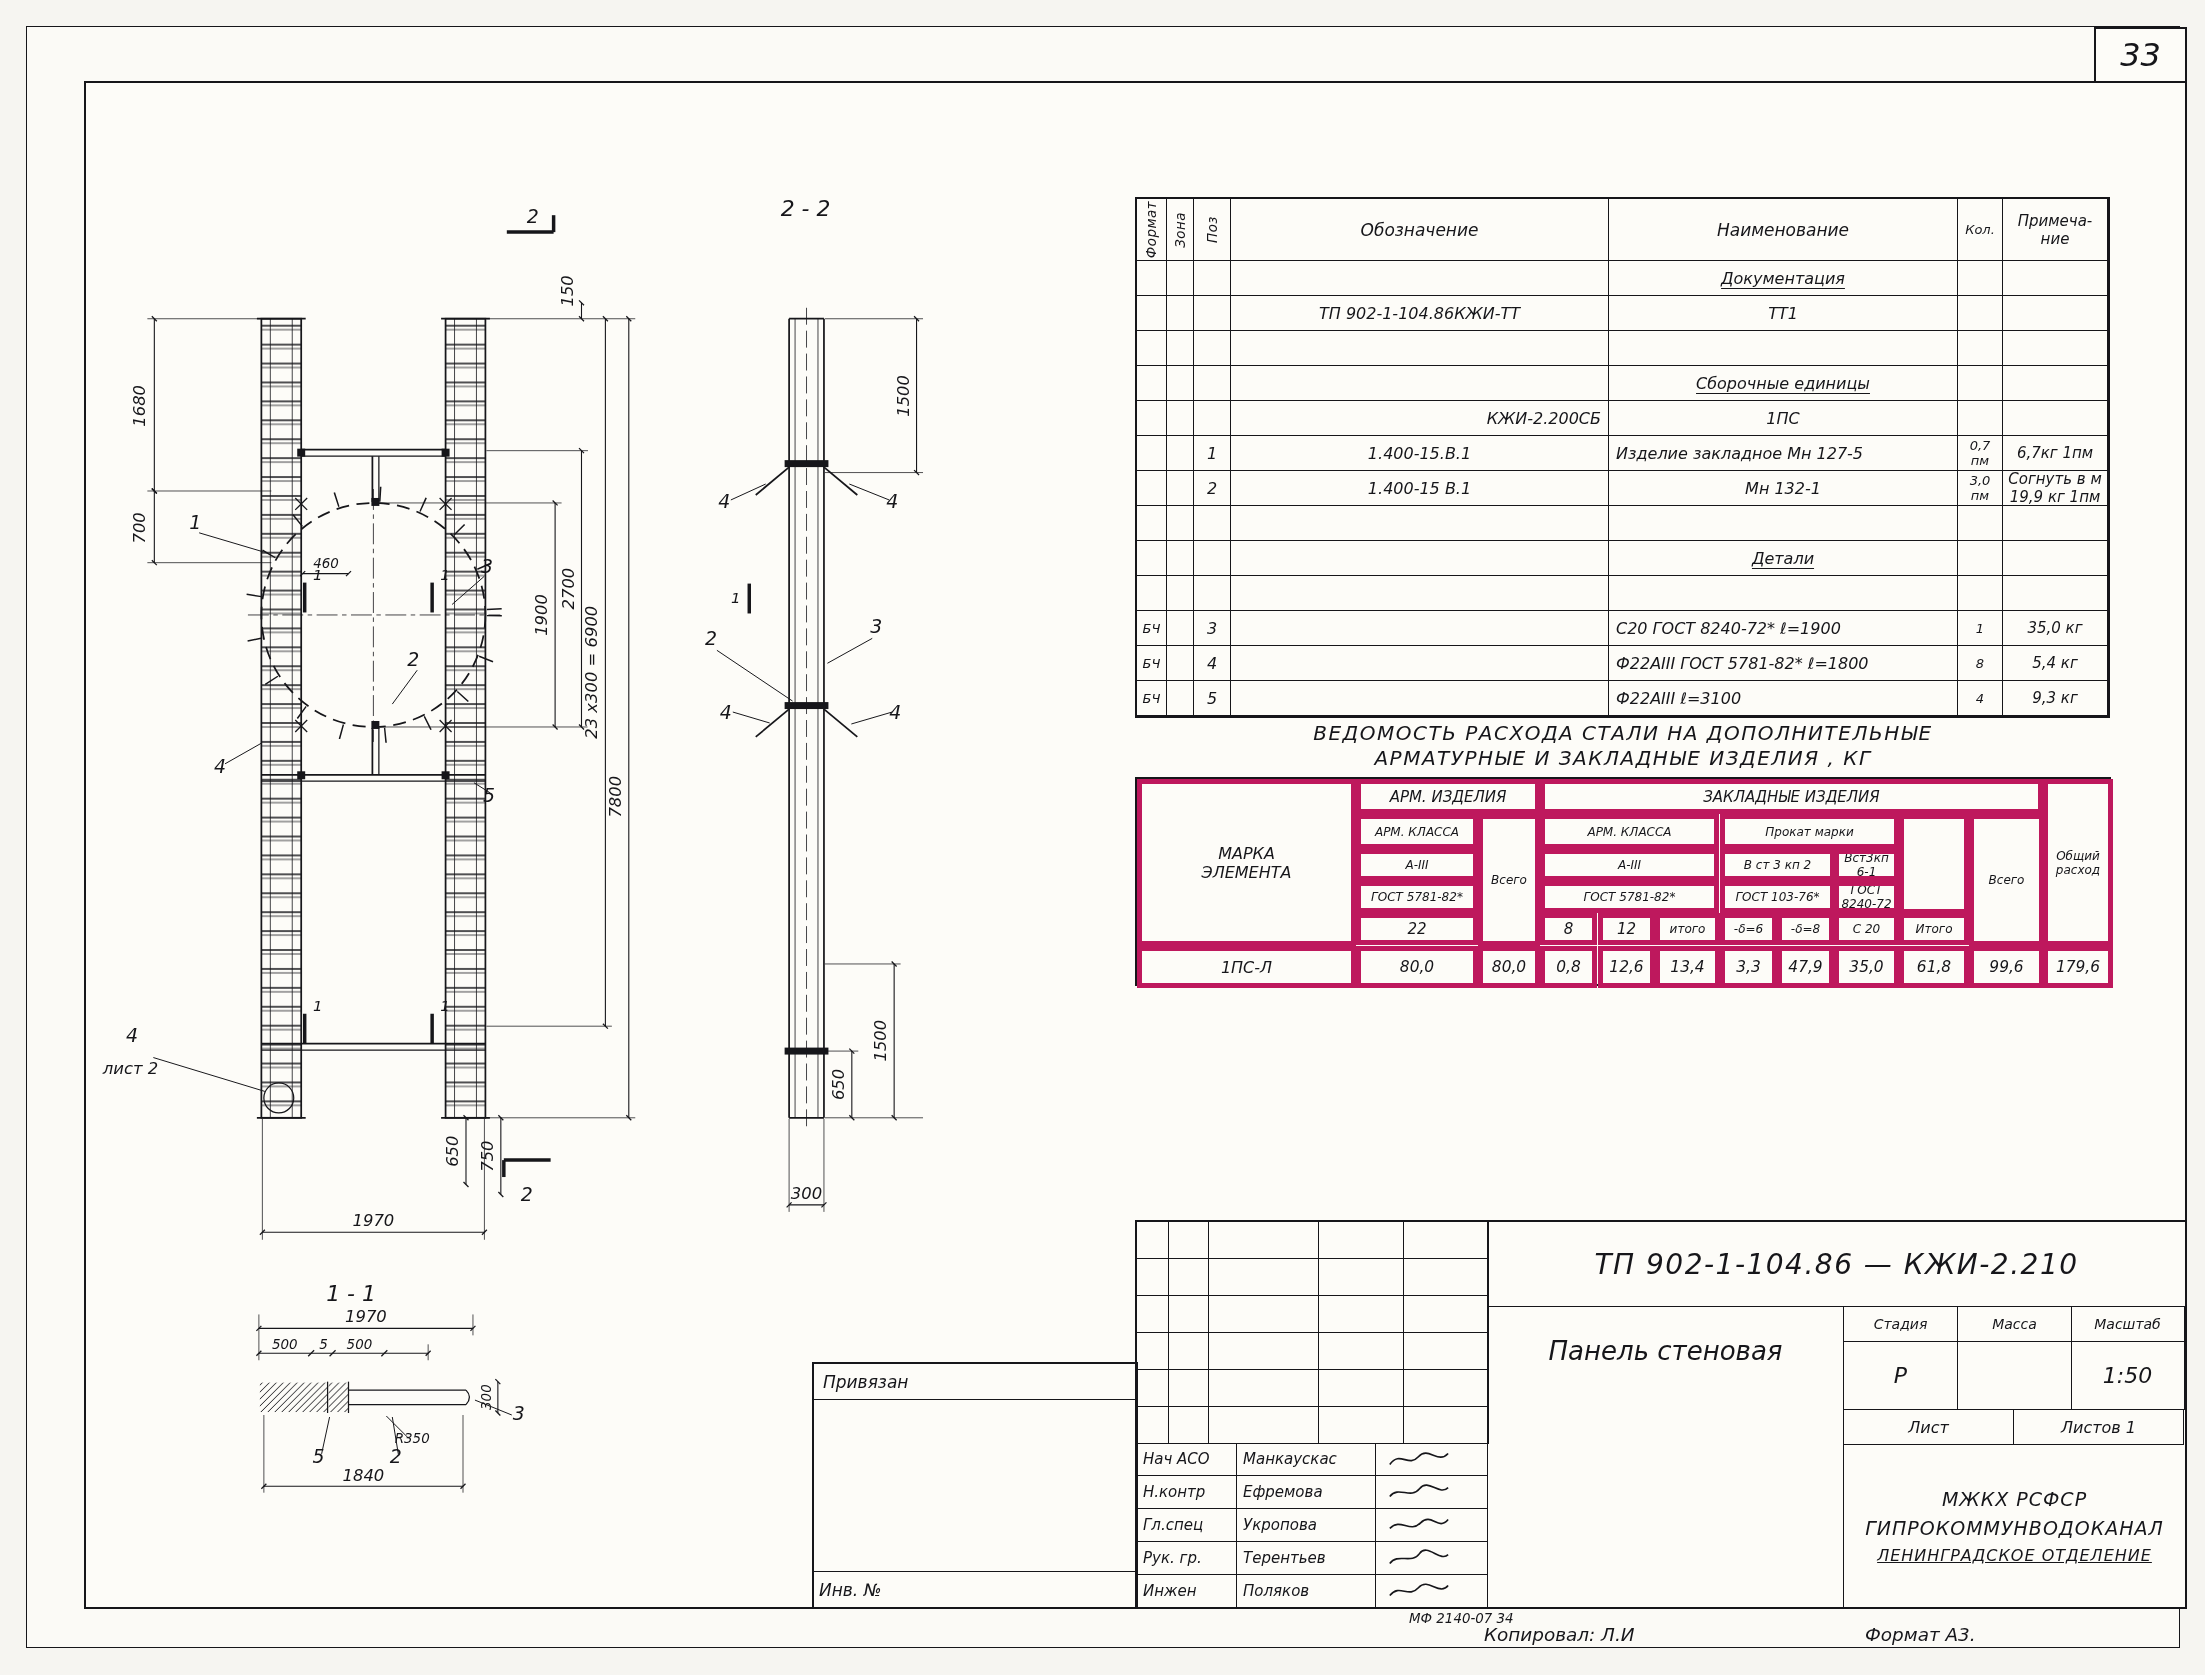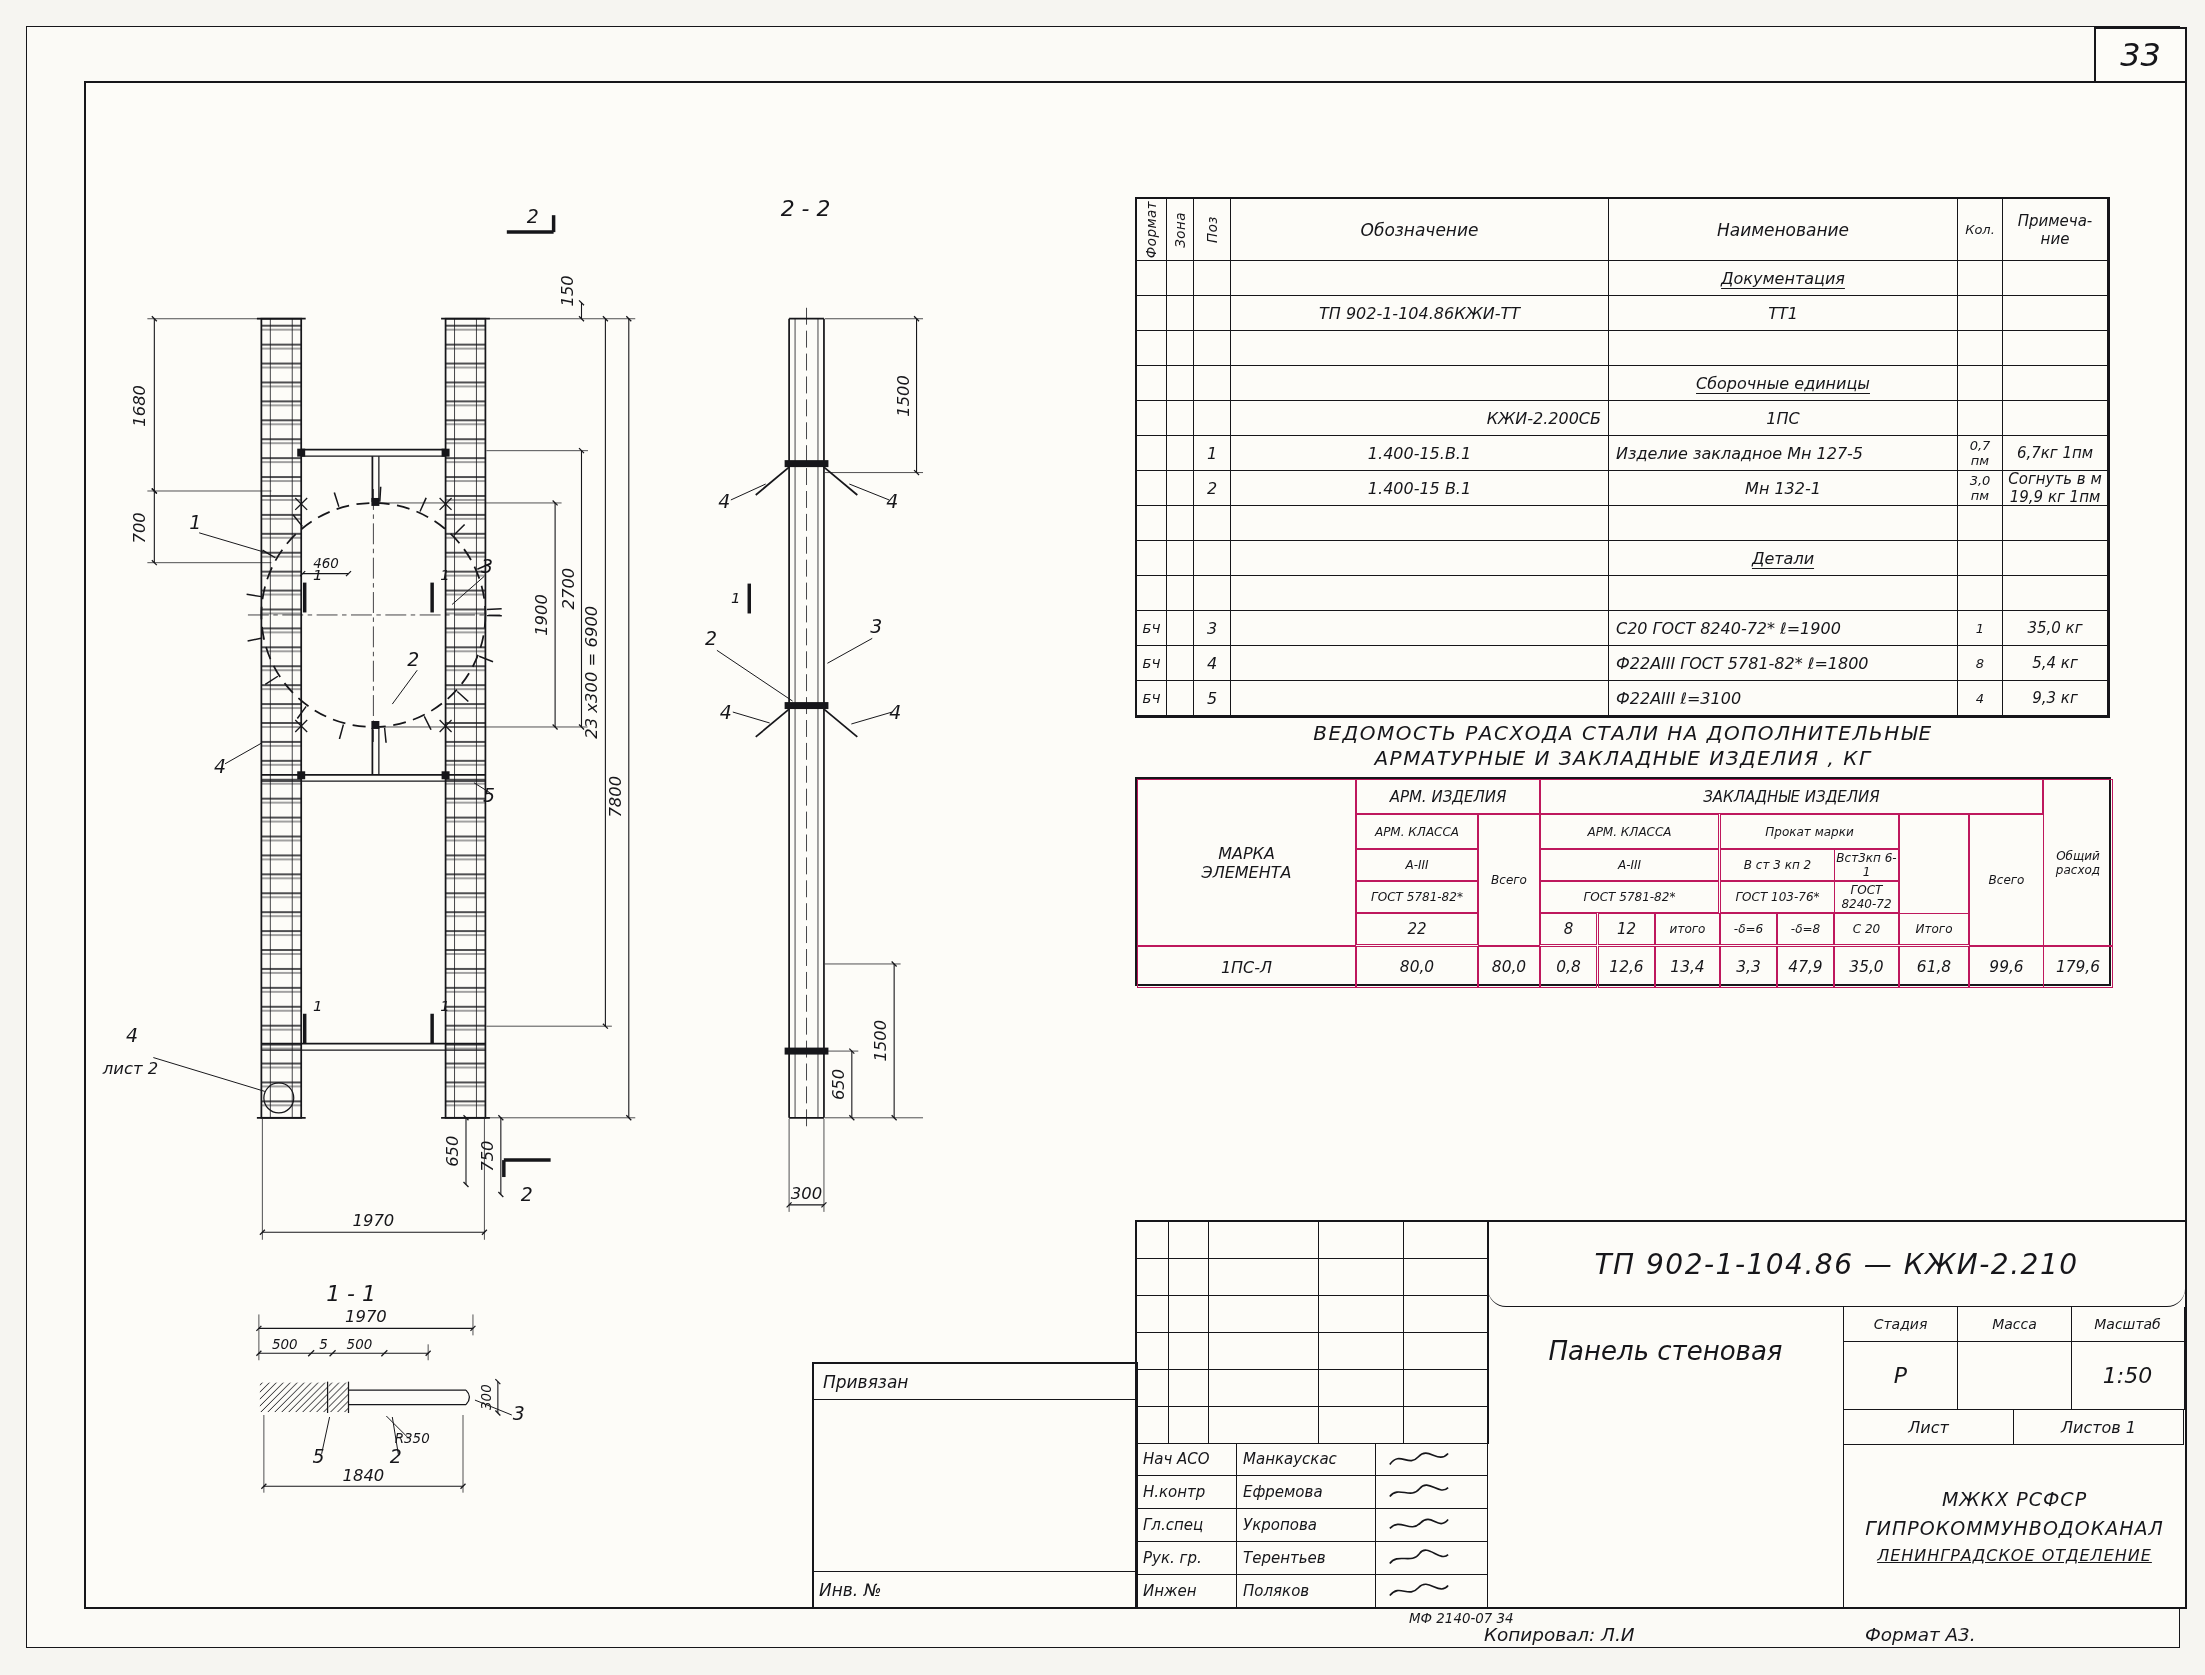"АРМ. ИЗДЕЛИЯ" .vc { border: 1px solid #be185d -> 5px solid #be185d }
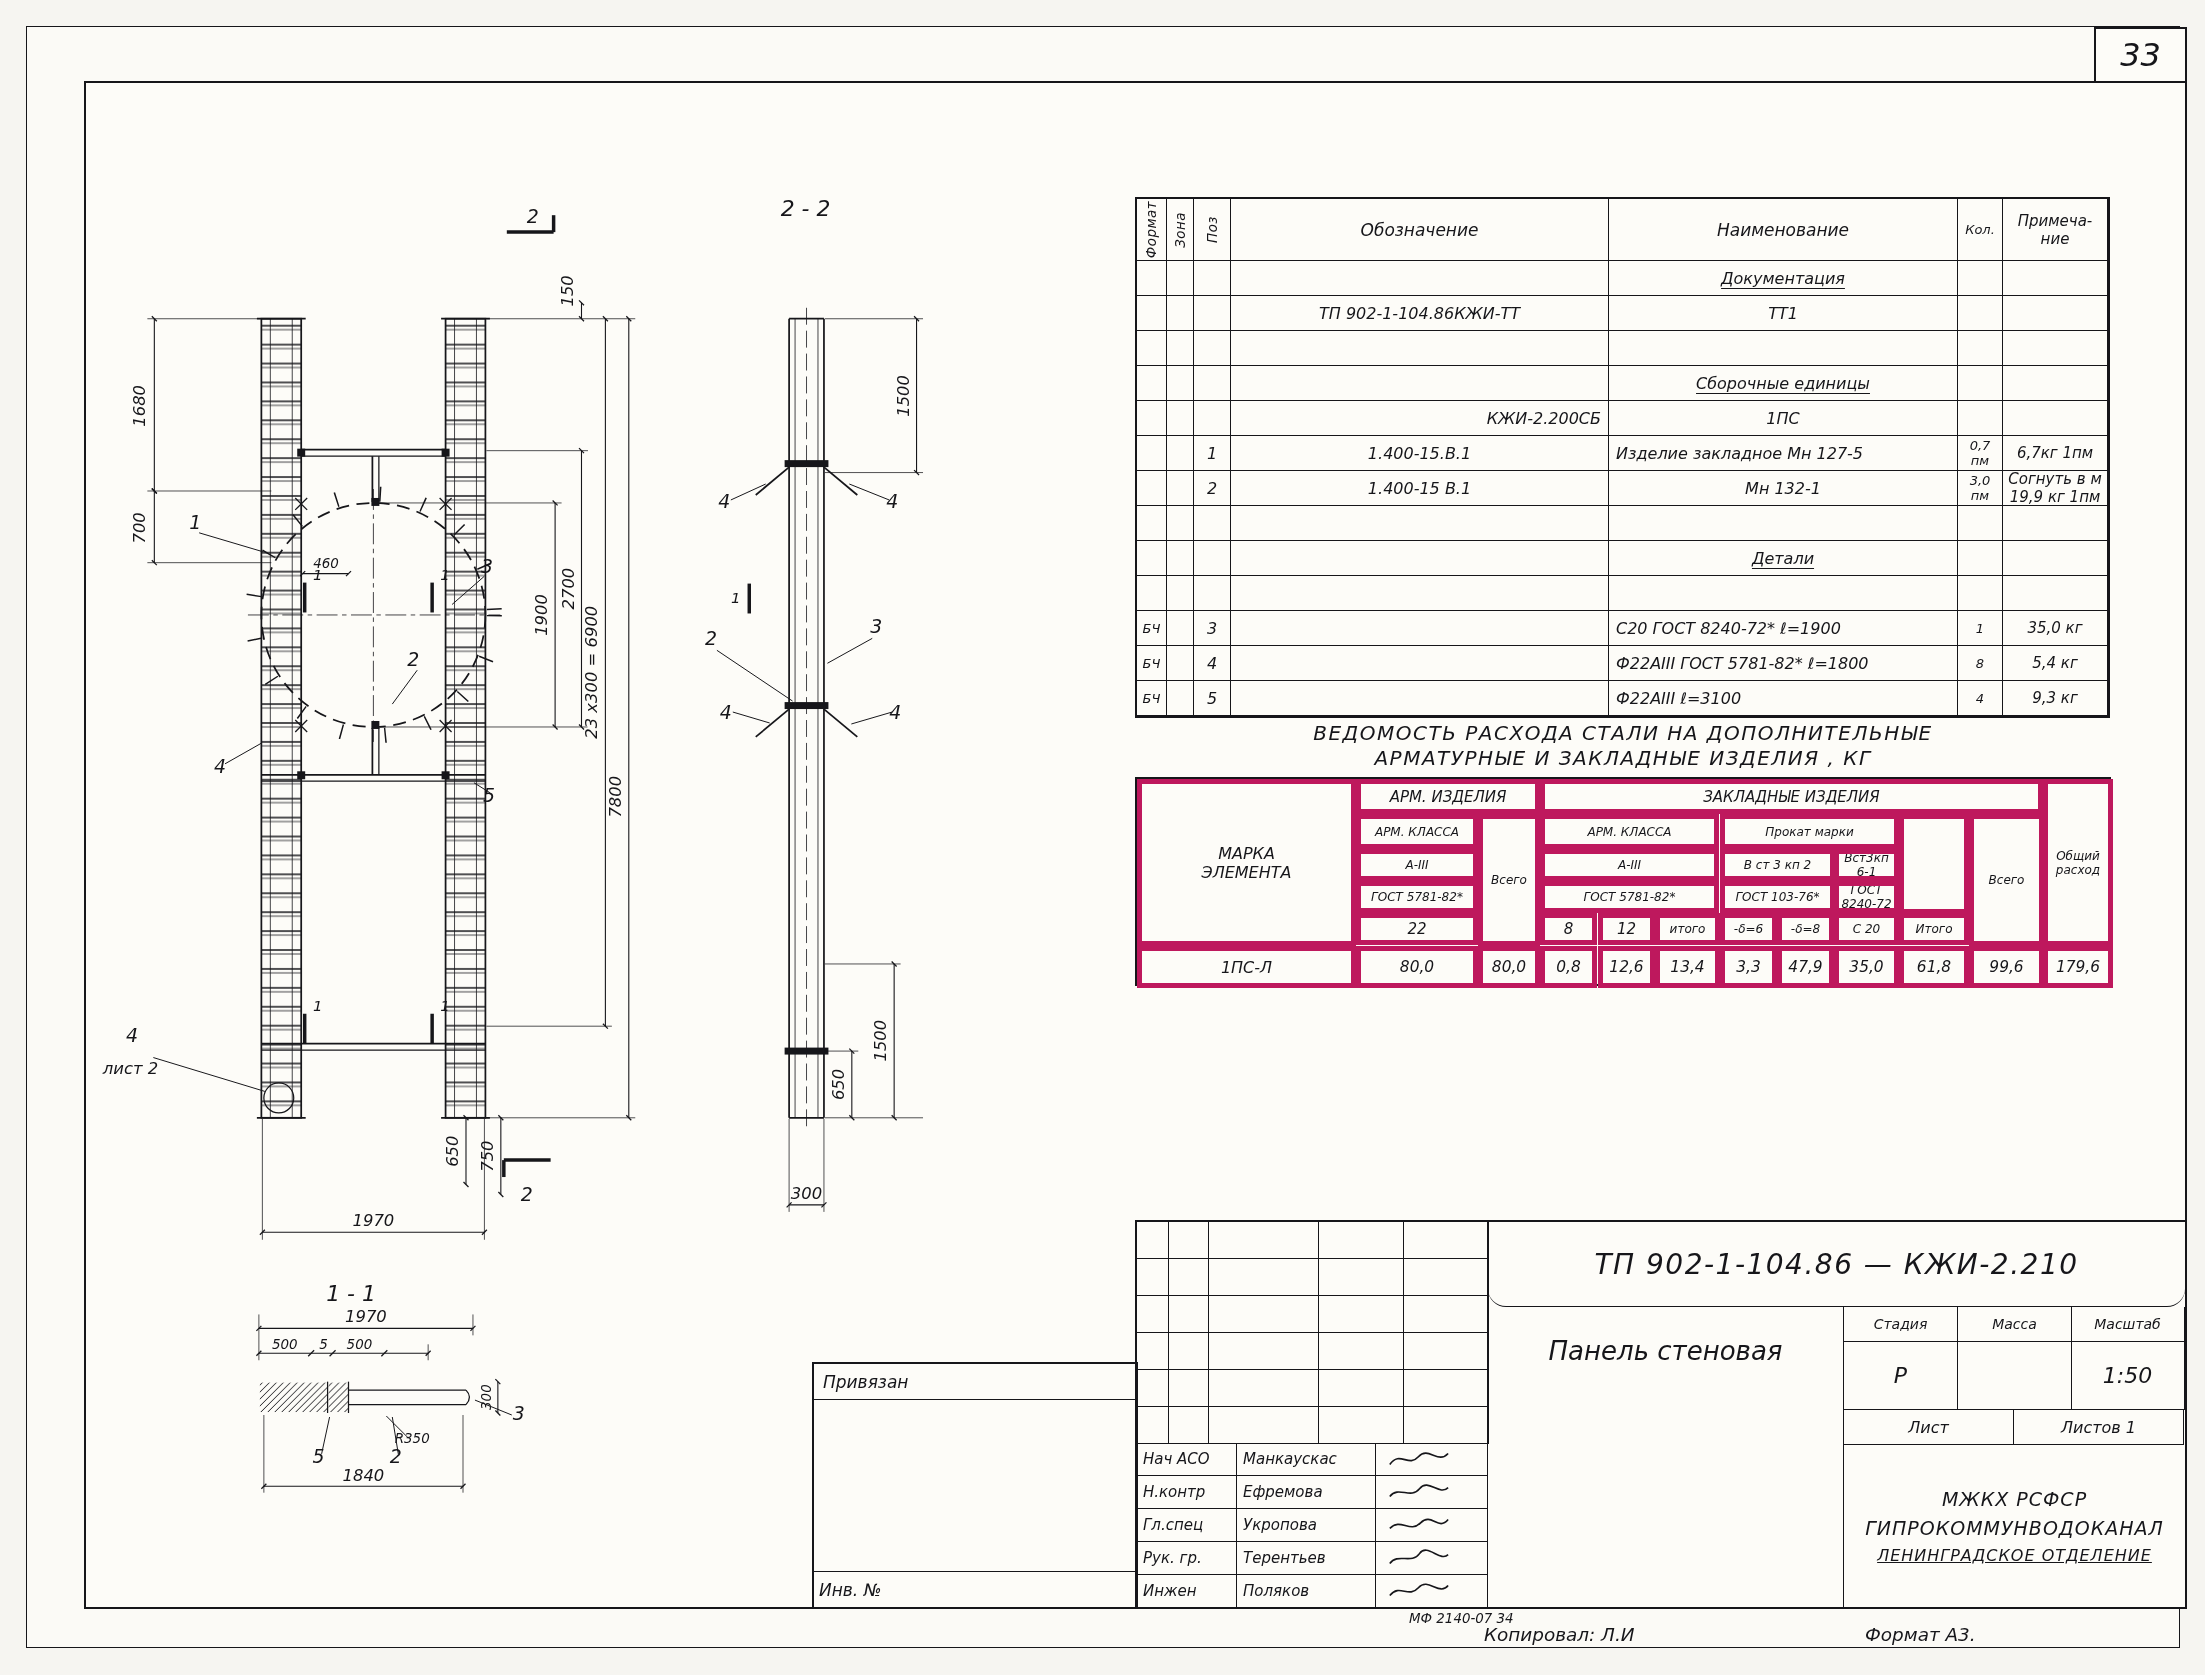"ТП 902-1-104.86 — КЖИ-2.210" .docnum { border-radius: 18px -> none }
